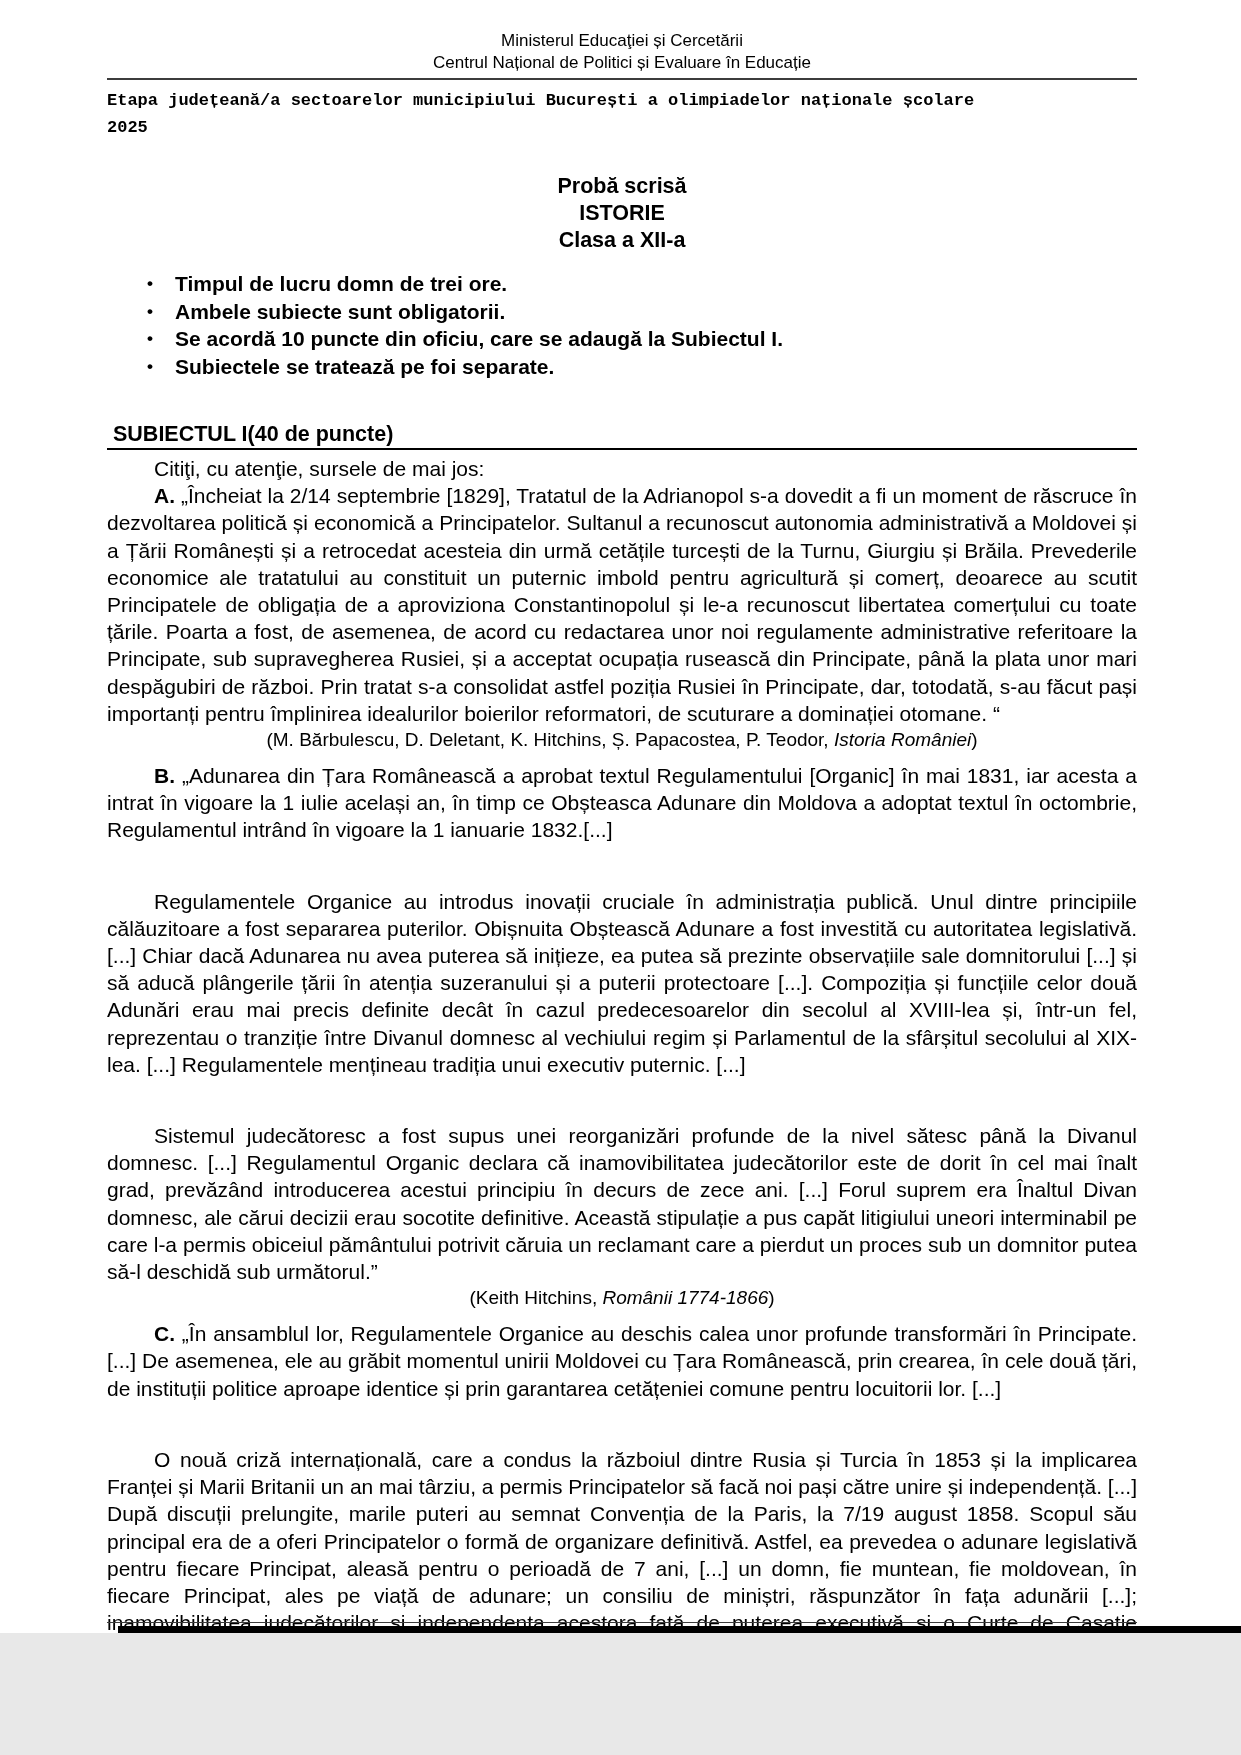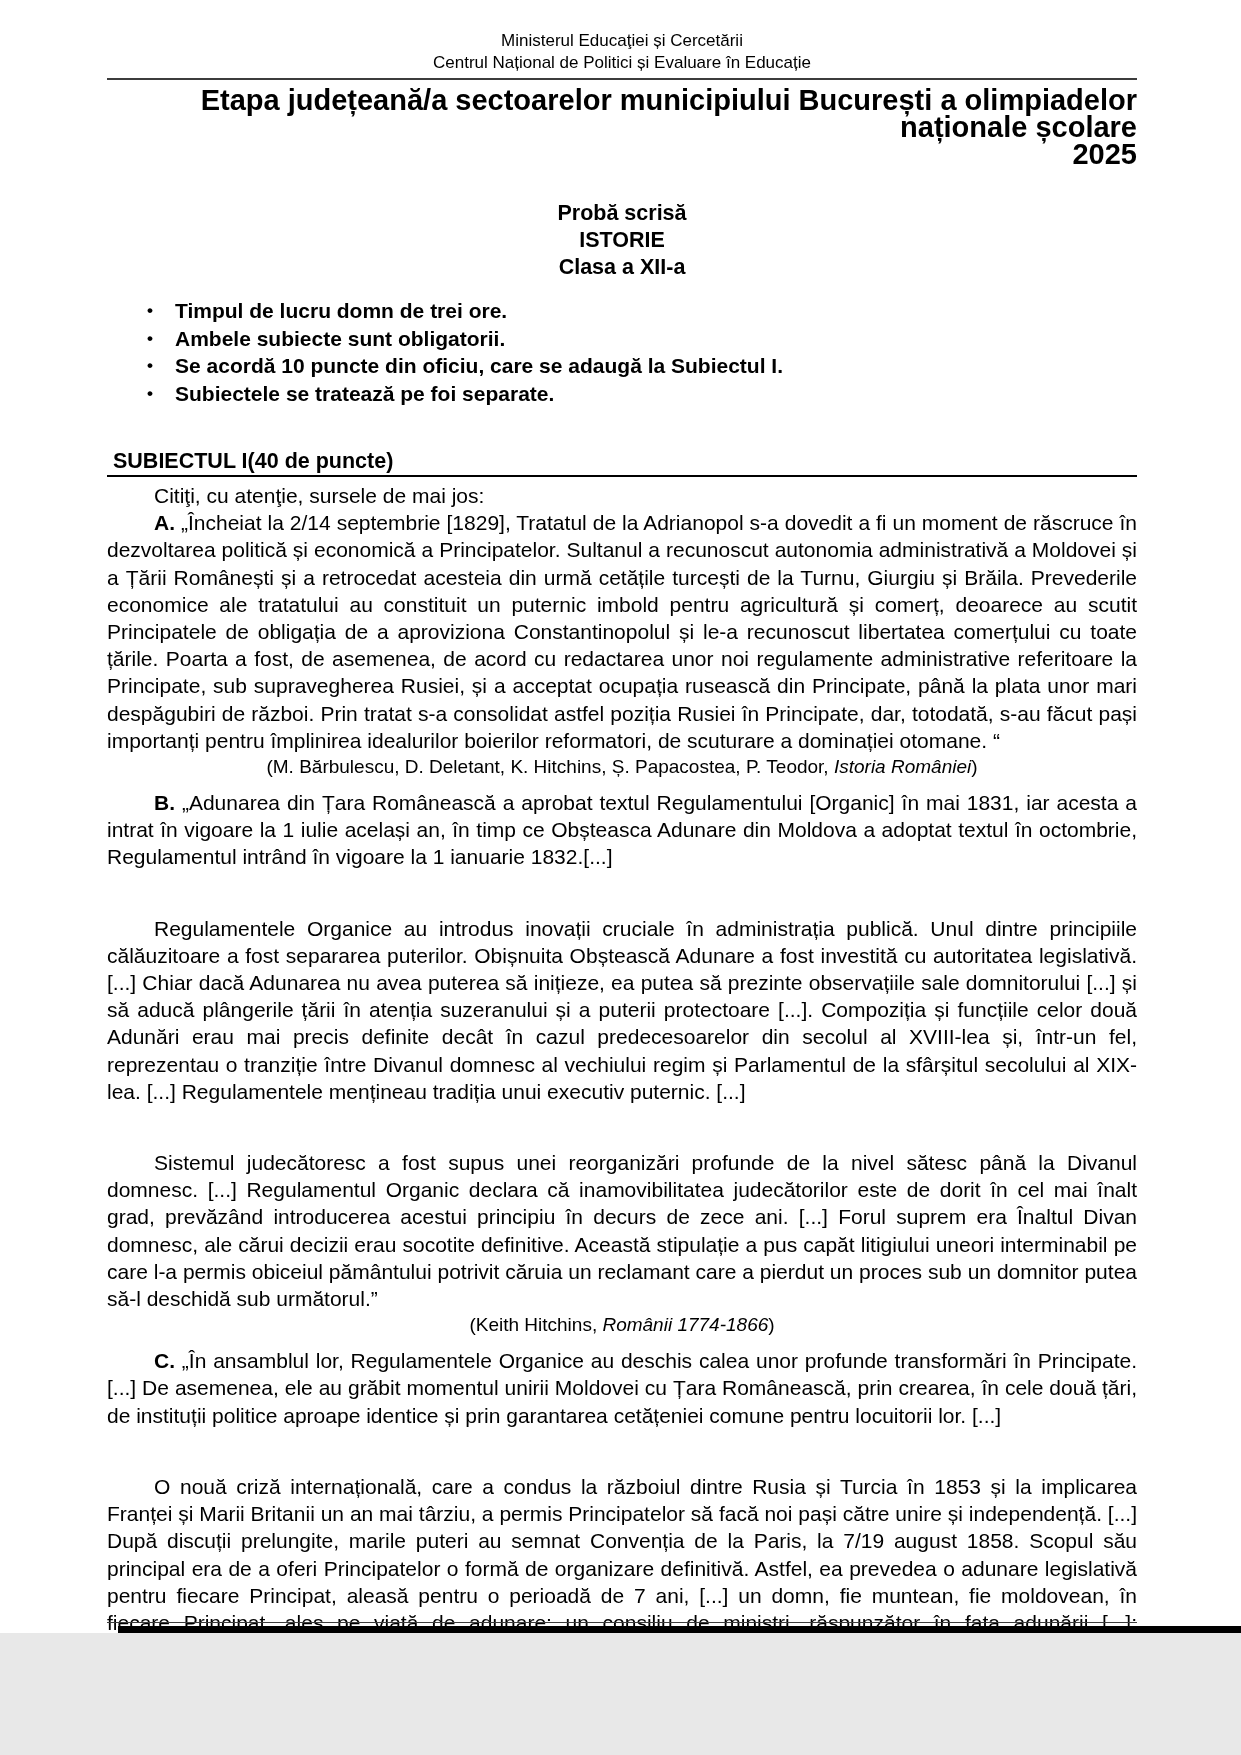"Etapa județeană/a sectoarelor" .title-block { font-family: none -> Liberation Mono, monospace; font-size: 29px -> 17px; text-align: right -> left }
